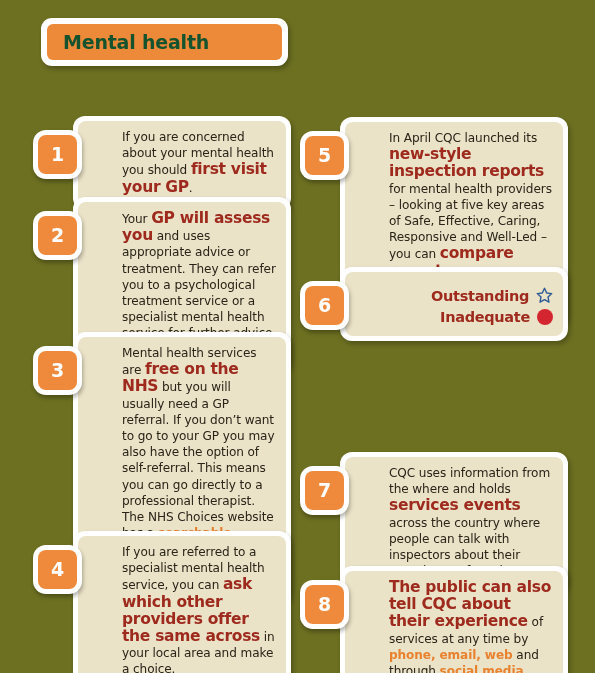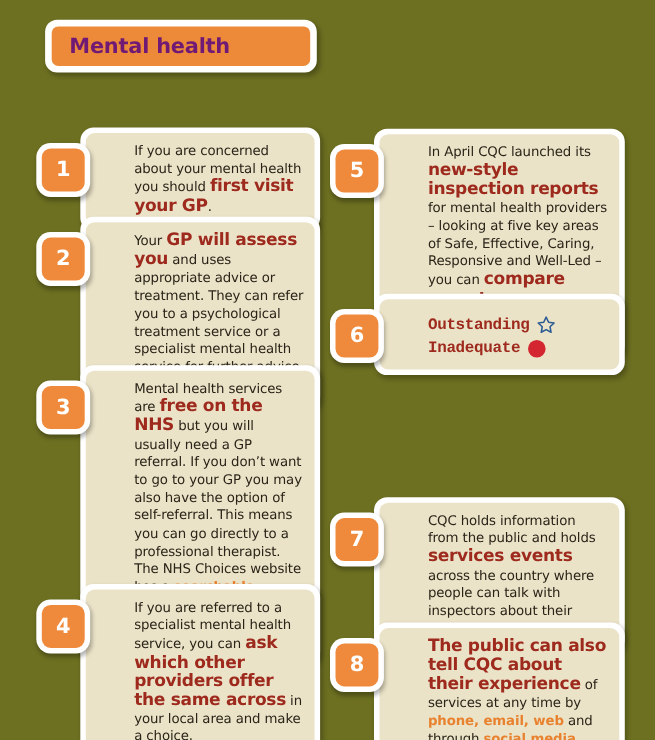"Mental health" .title-strong { color: #701a75 -> #14532d }
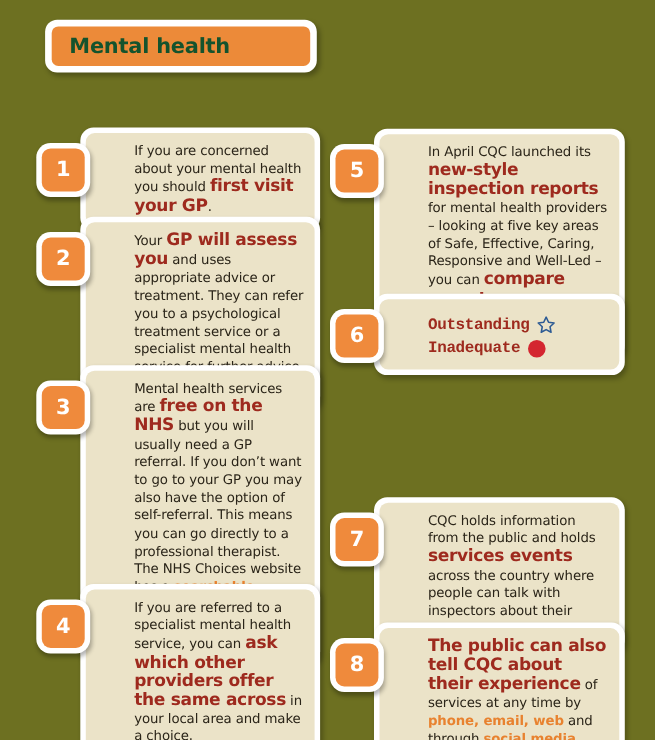"Outstanding" .scale-row { font-family: Liberation Mono, monospace -> none; justify-content: none -> flex-end }
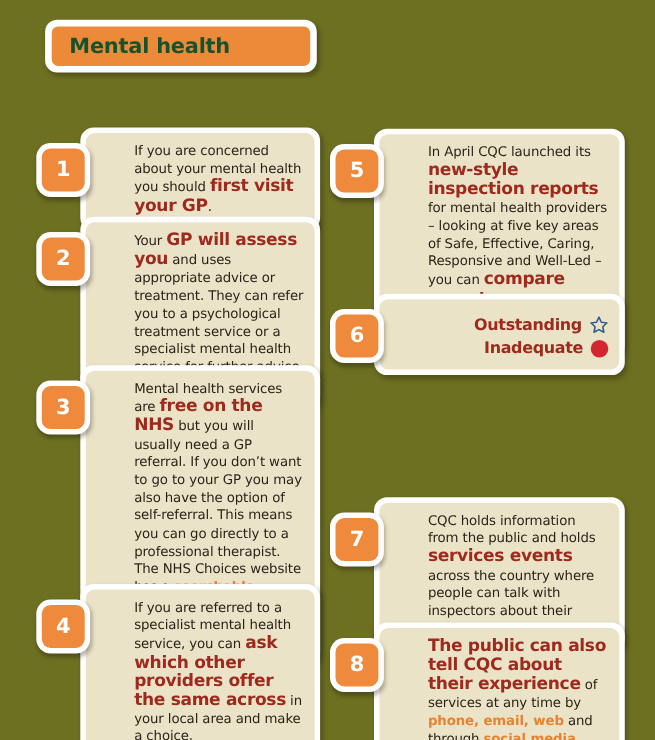"CQC holds information from the" span { text: holds information from the public -> uses information from the where }
